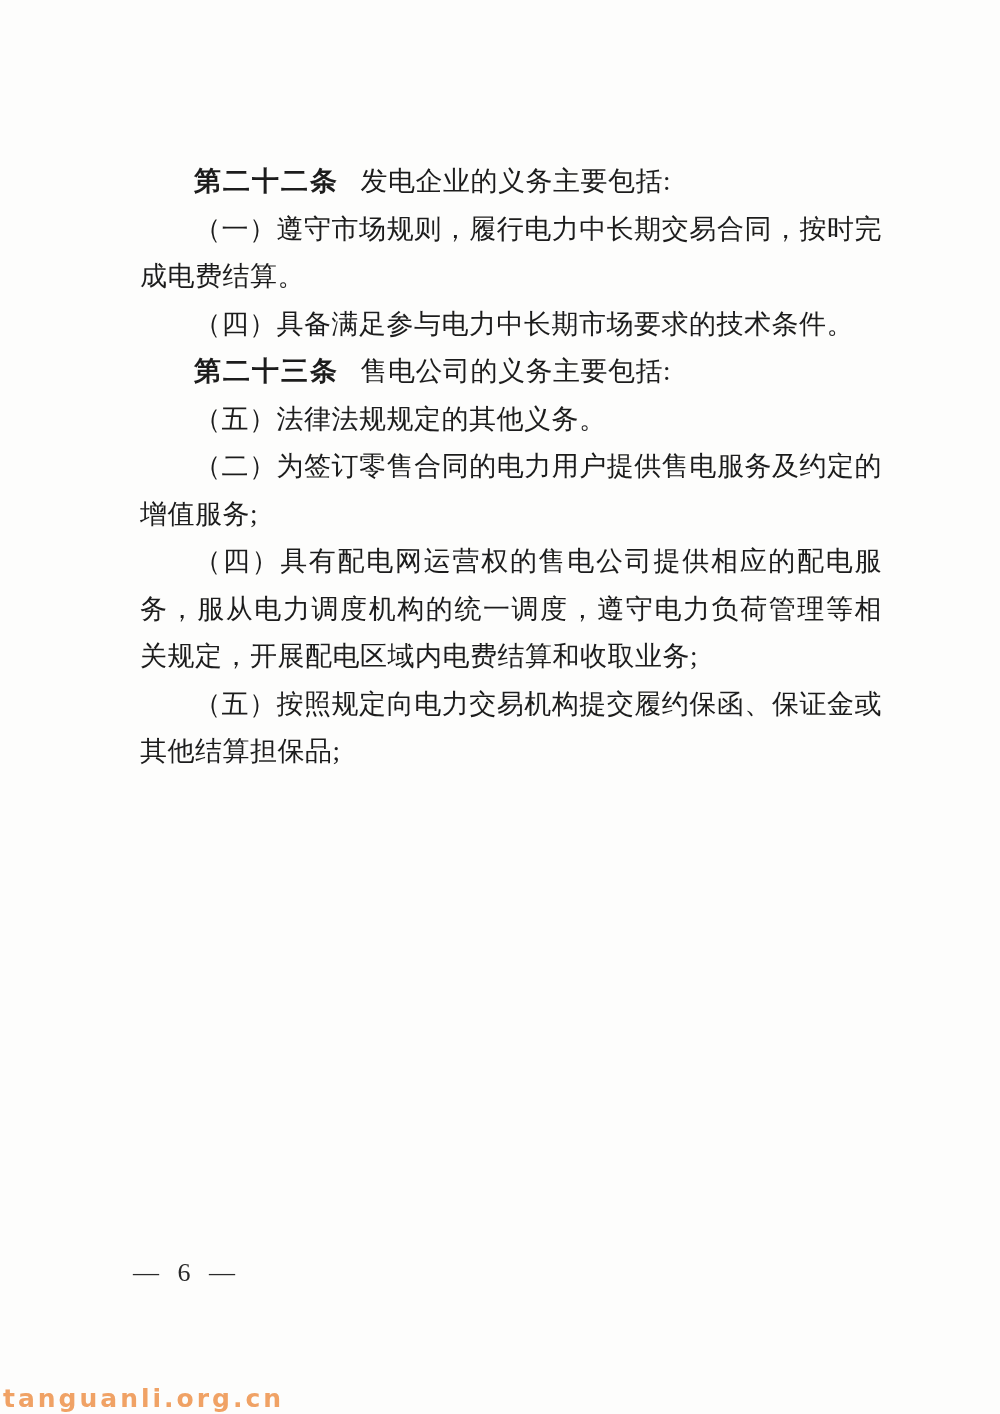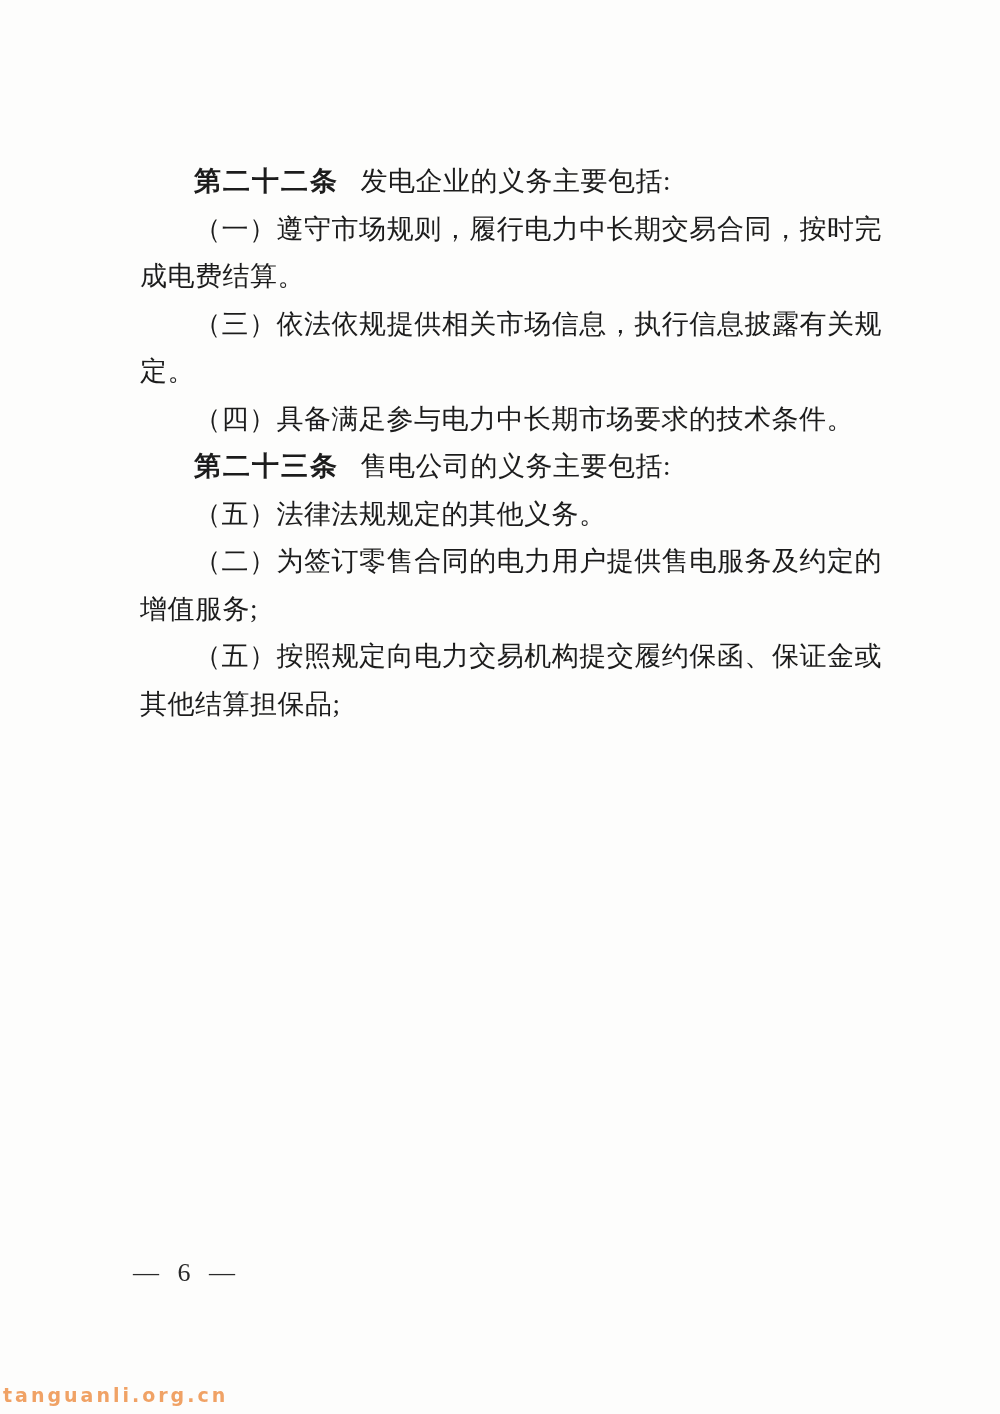"（三）依法依规提供相关市场信息，执行信息披露有关规定。" p.para { html: <p>（三）依法依规提供相关市场信息，执行信息披露有关规定。</p> -> none }
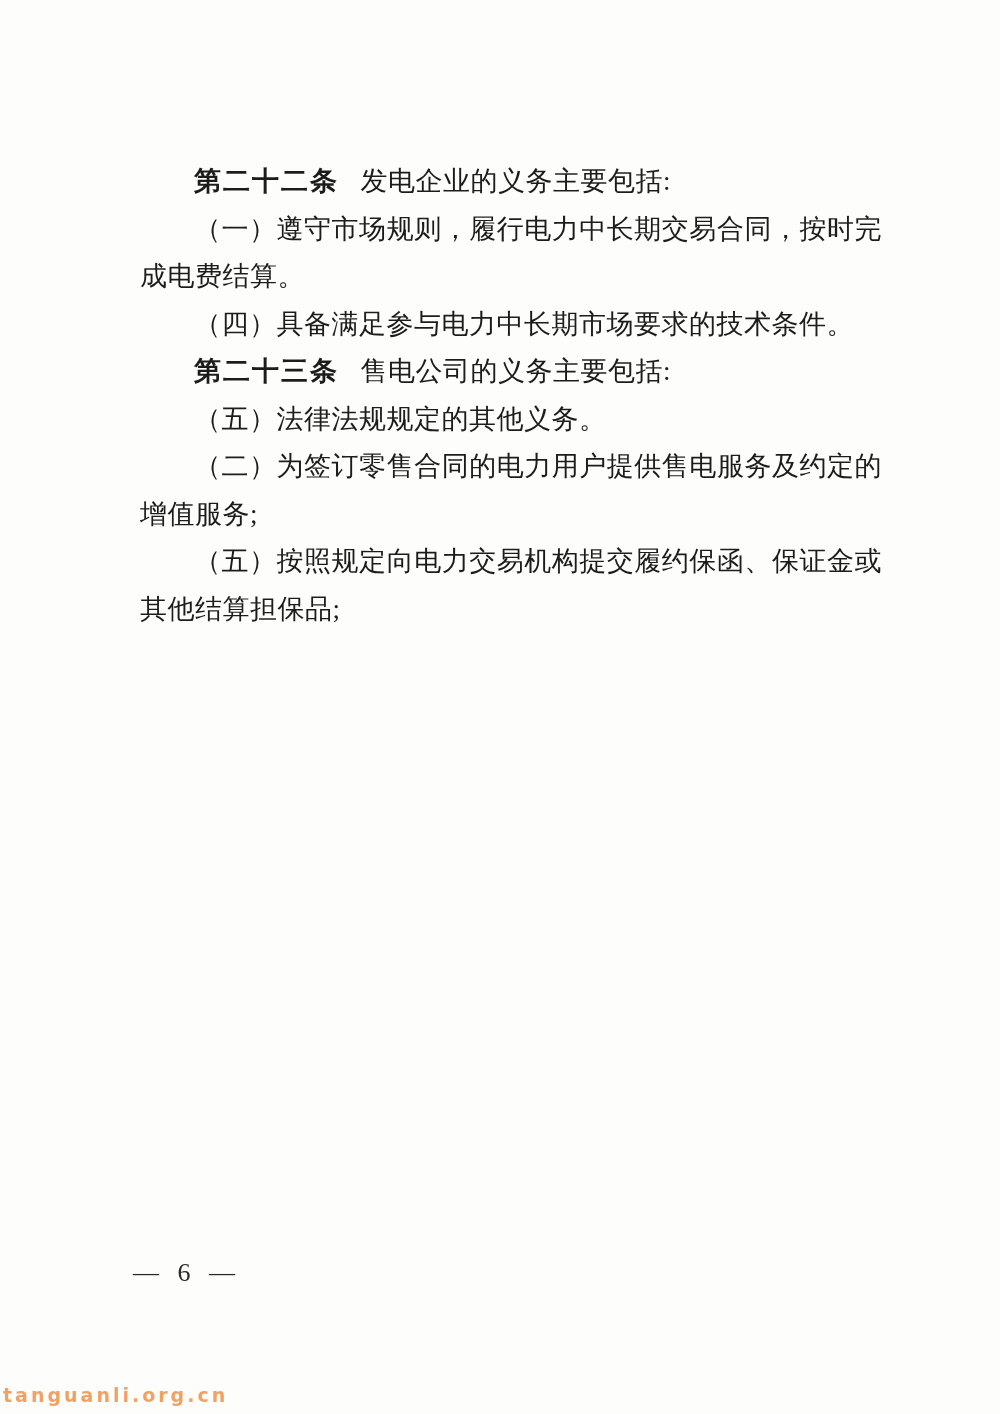"（四）具有配电网运营权的售电公司提供相应的配电服务，服从电力调度机构的统一调度，" p.para { html: none -> <p>（四）具有配电网运营权的售电公司提供相应的配电服务，服从电力调度机构的统一调度，遵守电力负荷管理等相关规定，开展配电区域内电费结算和收取业务;</p> }
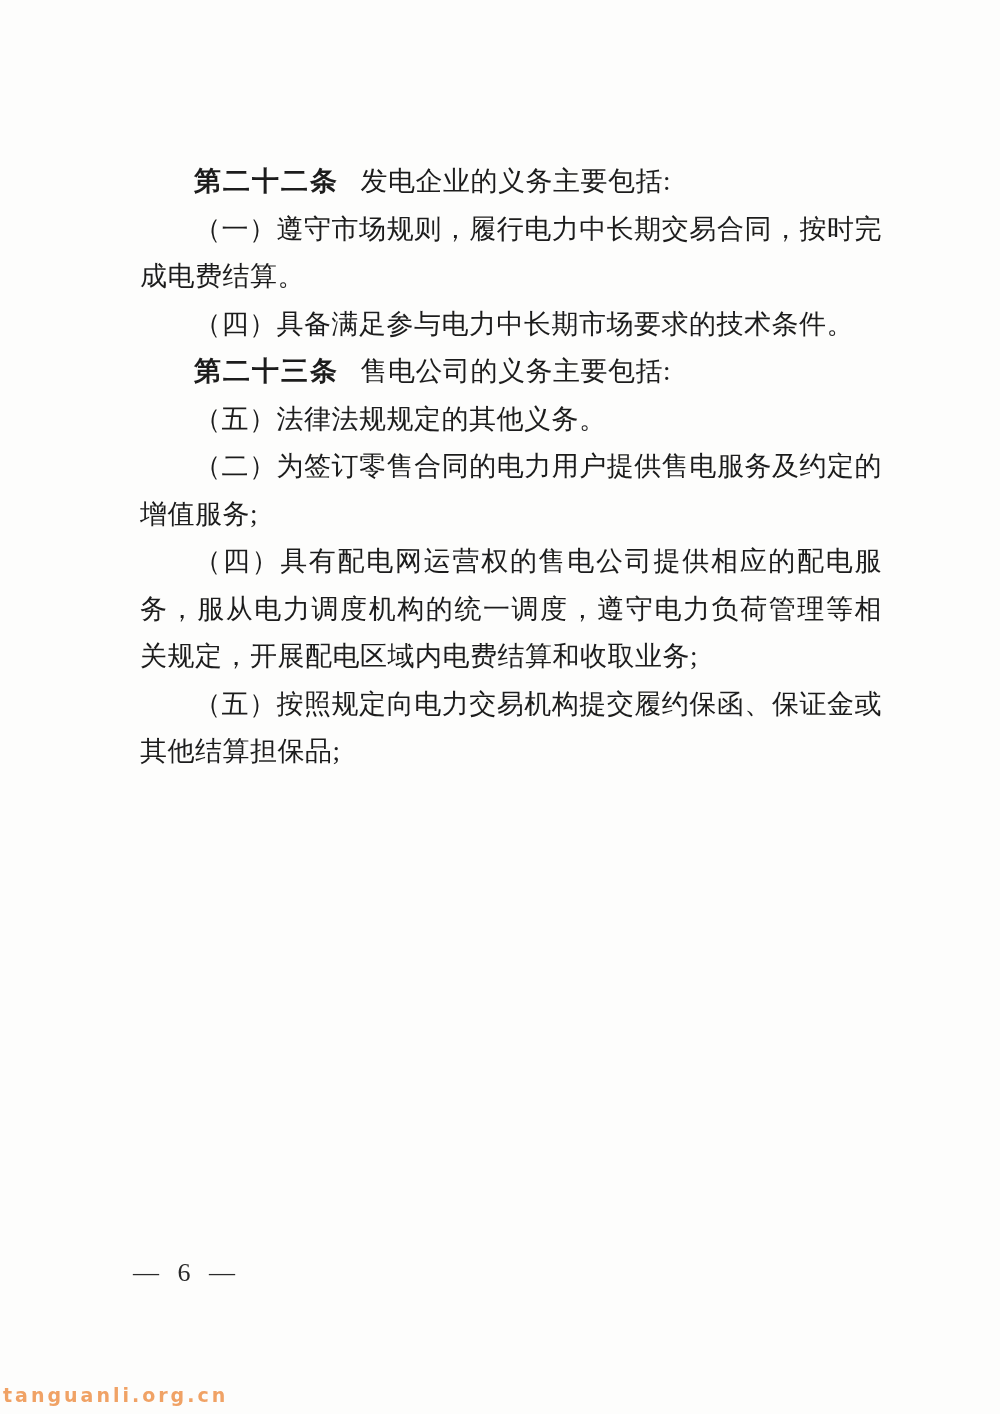"tanguanli.org.cn" .watermark { font-size: 19px -> 25px }
